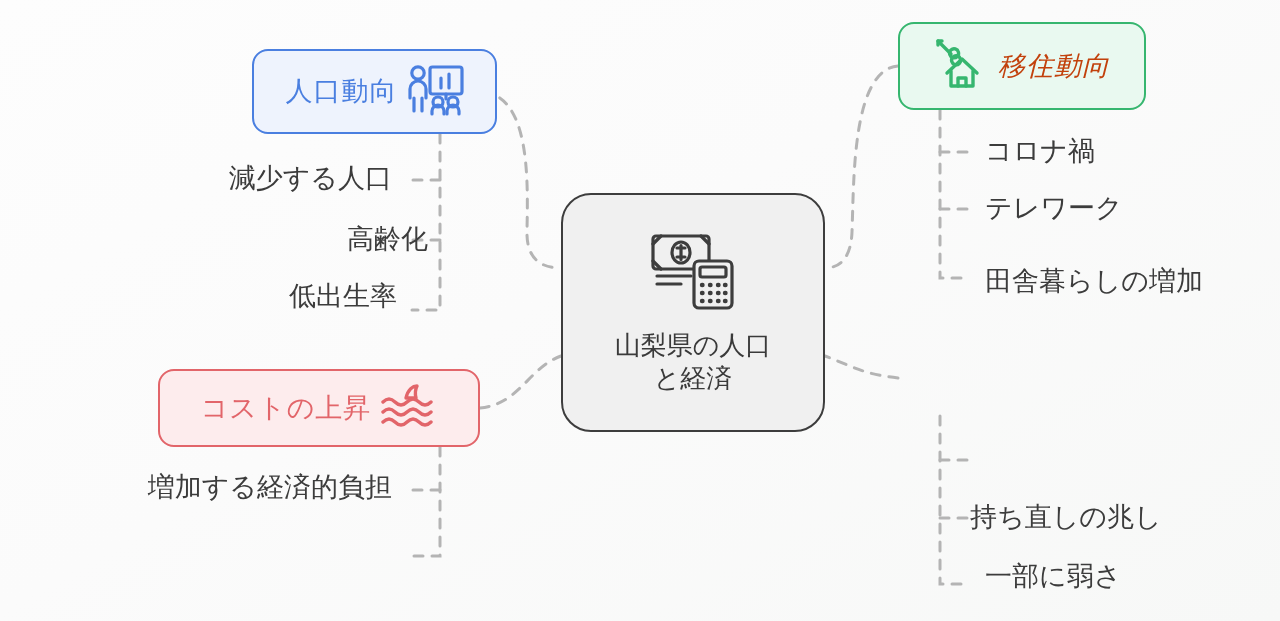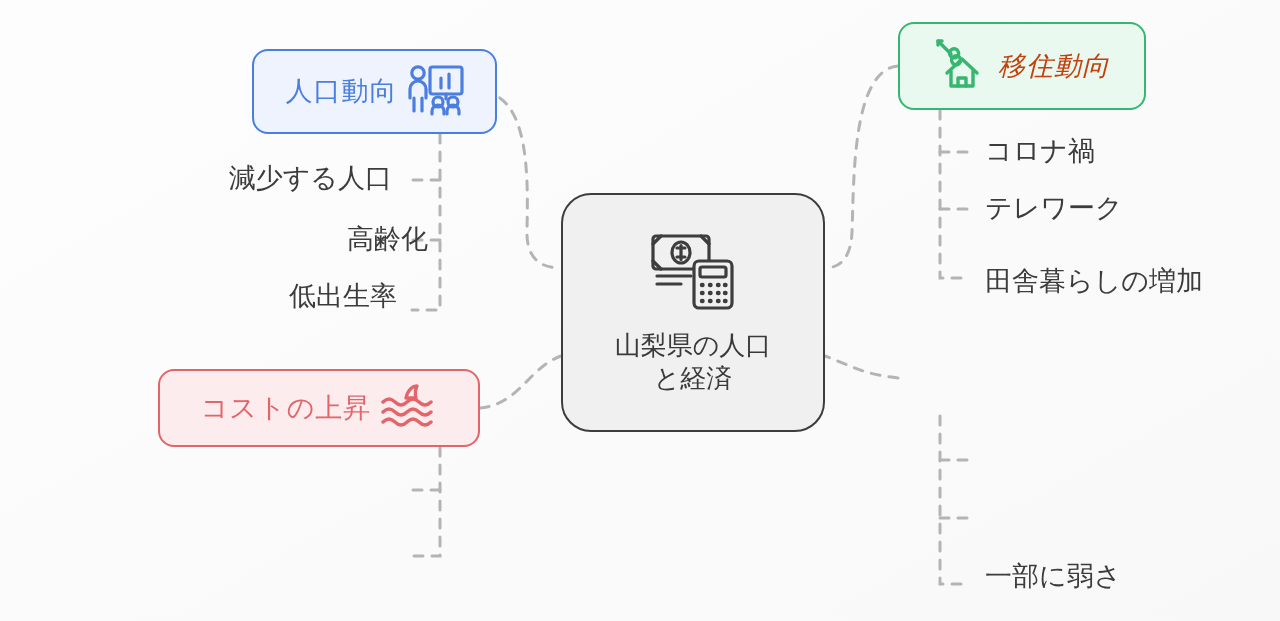"増加する経済的負担" div.leaf { html: none -> <div>増加する経済的負担</div> }
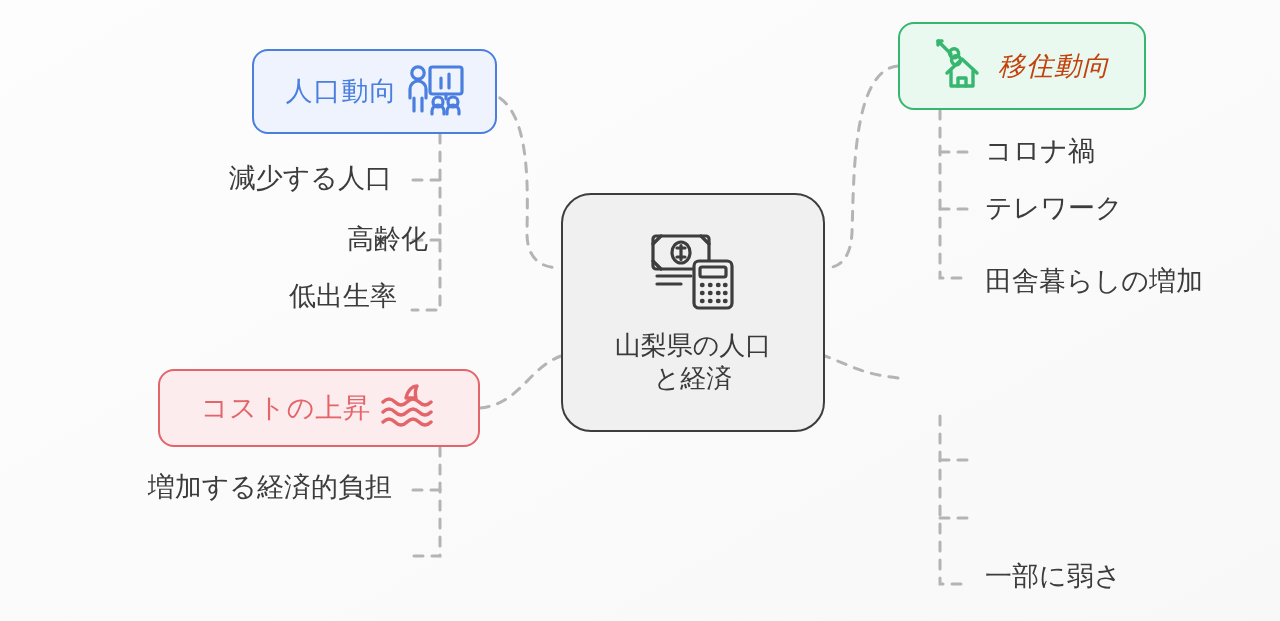"持ち直しの兆し" div.leaf { html: none -> <div>持ち直しの兆し</div> }
